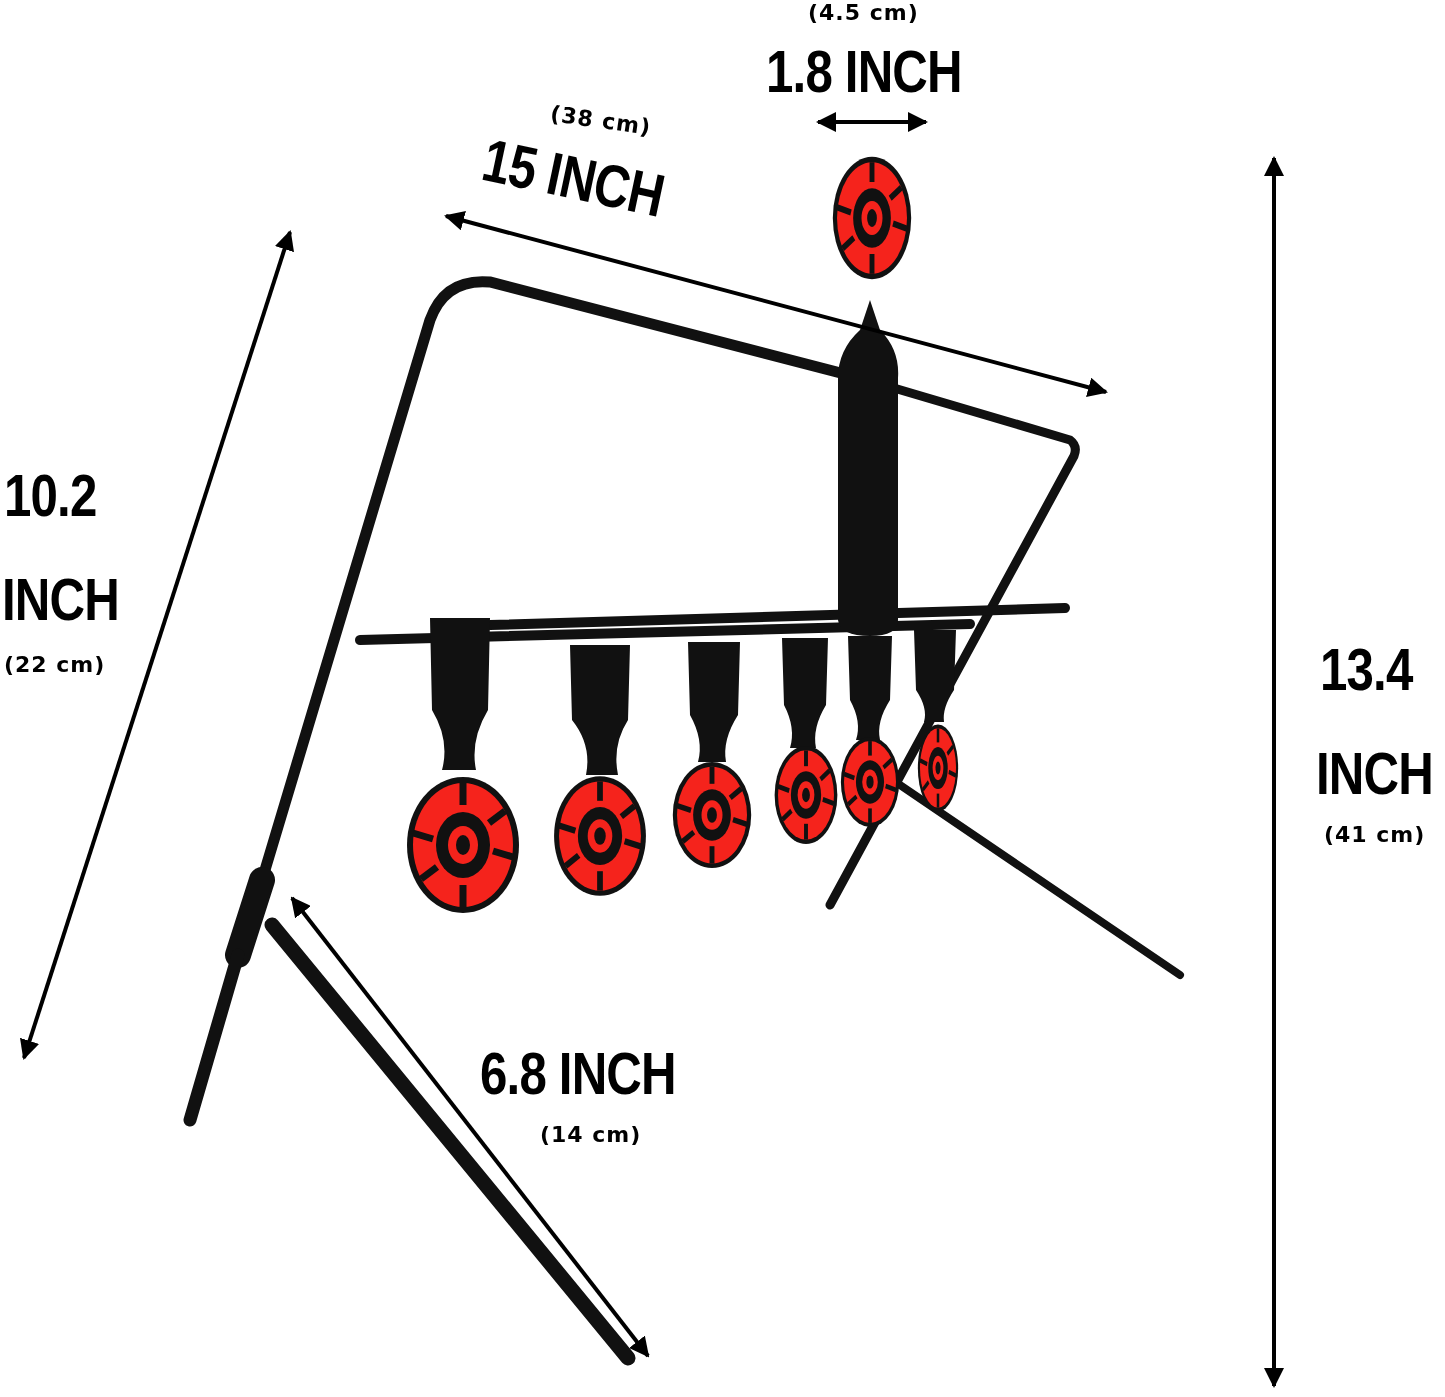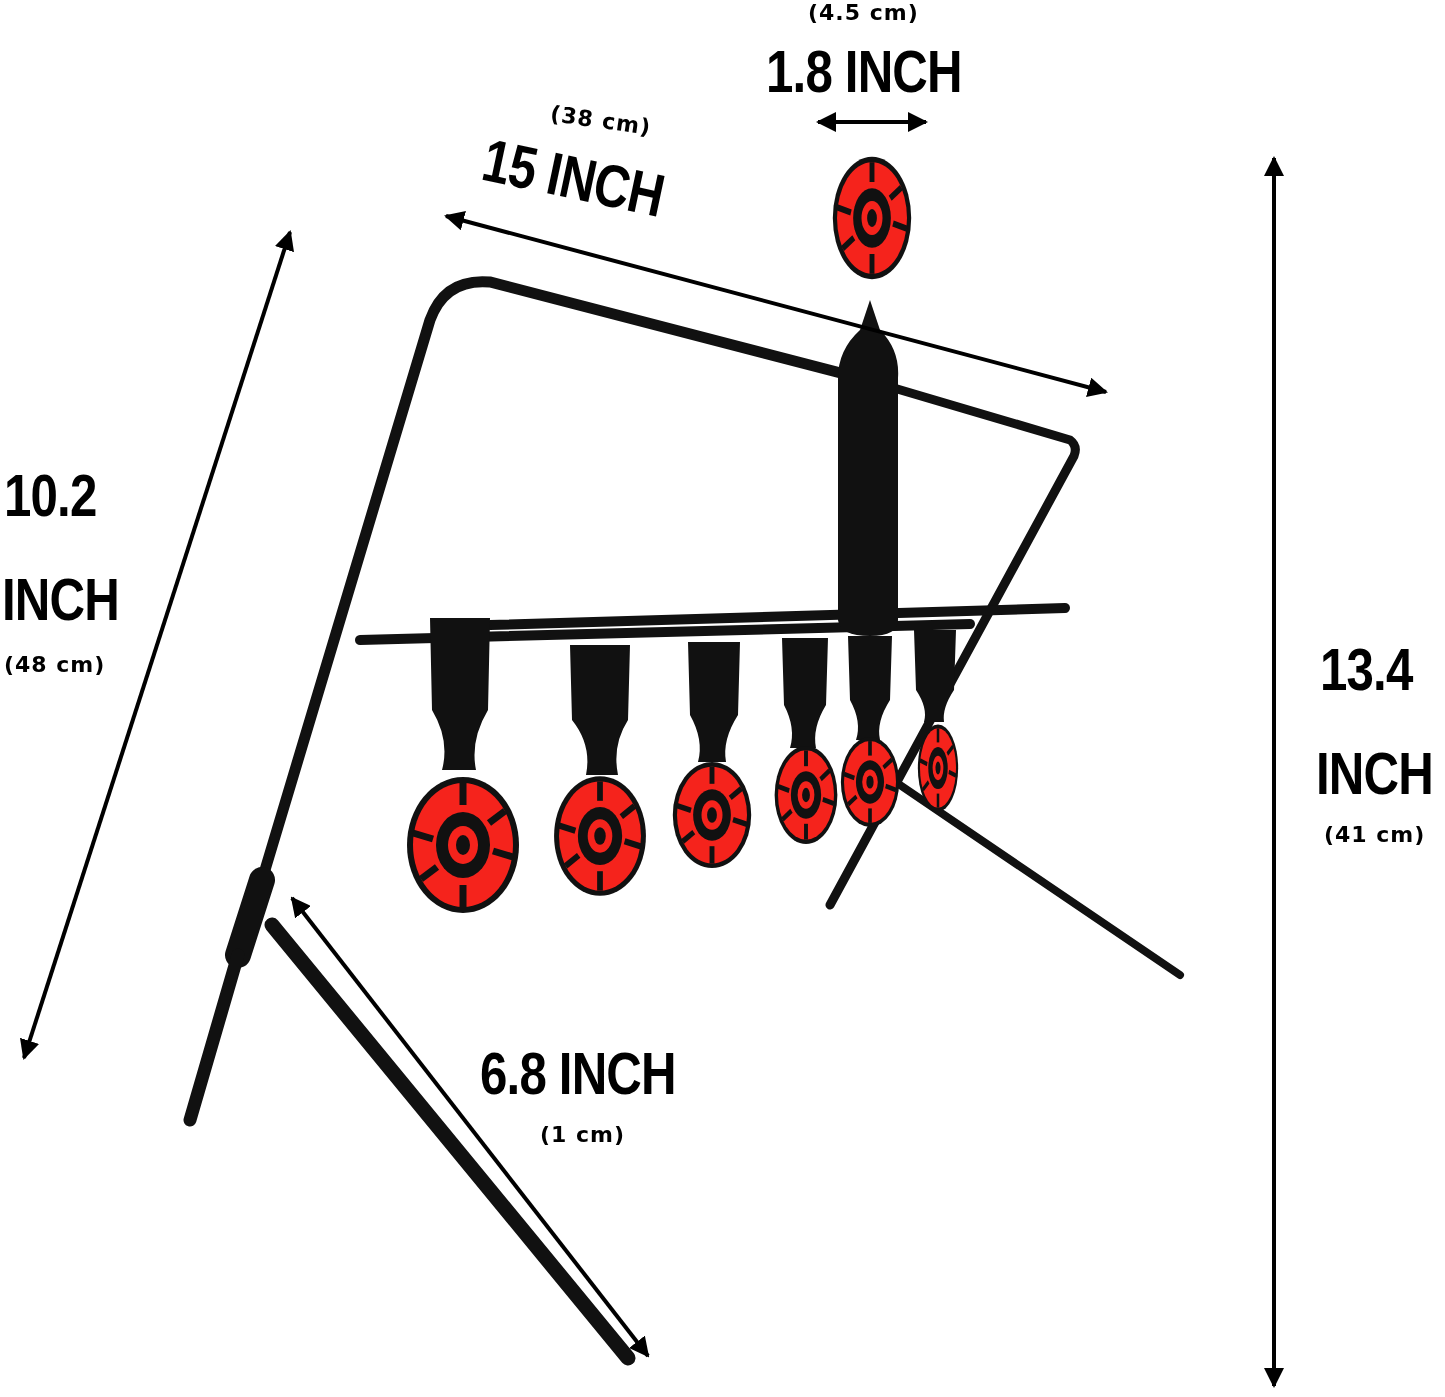"(48 cm)" div.label { text: 48 -> 22 }
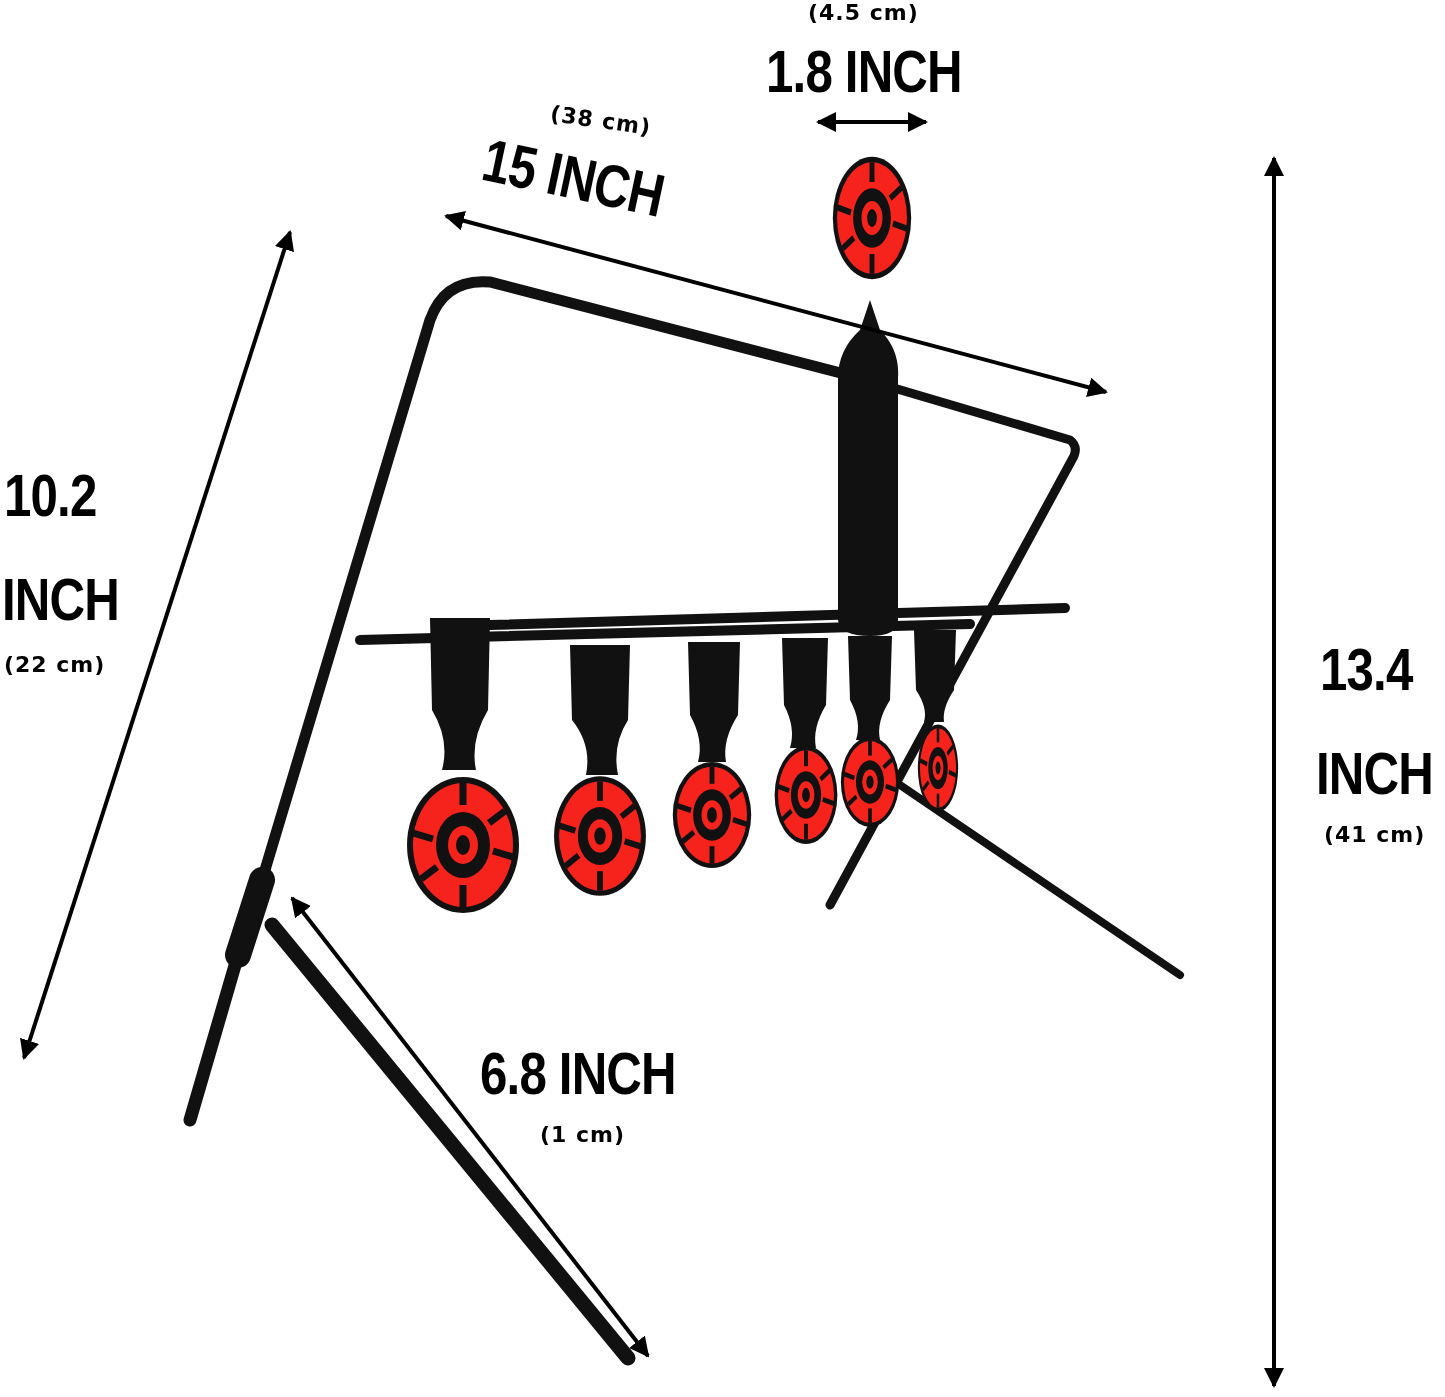"(1 cm)" div.label { text: 1 -> 14 }
